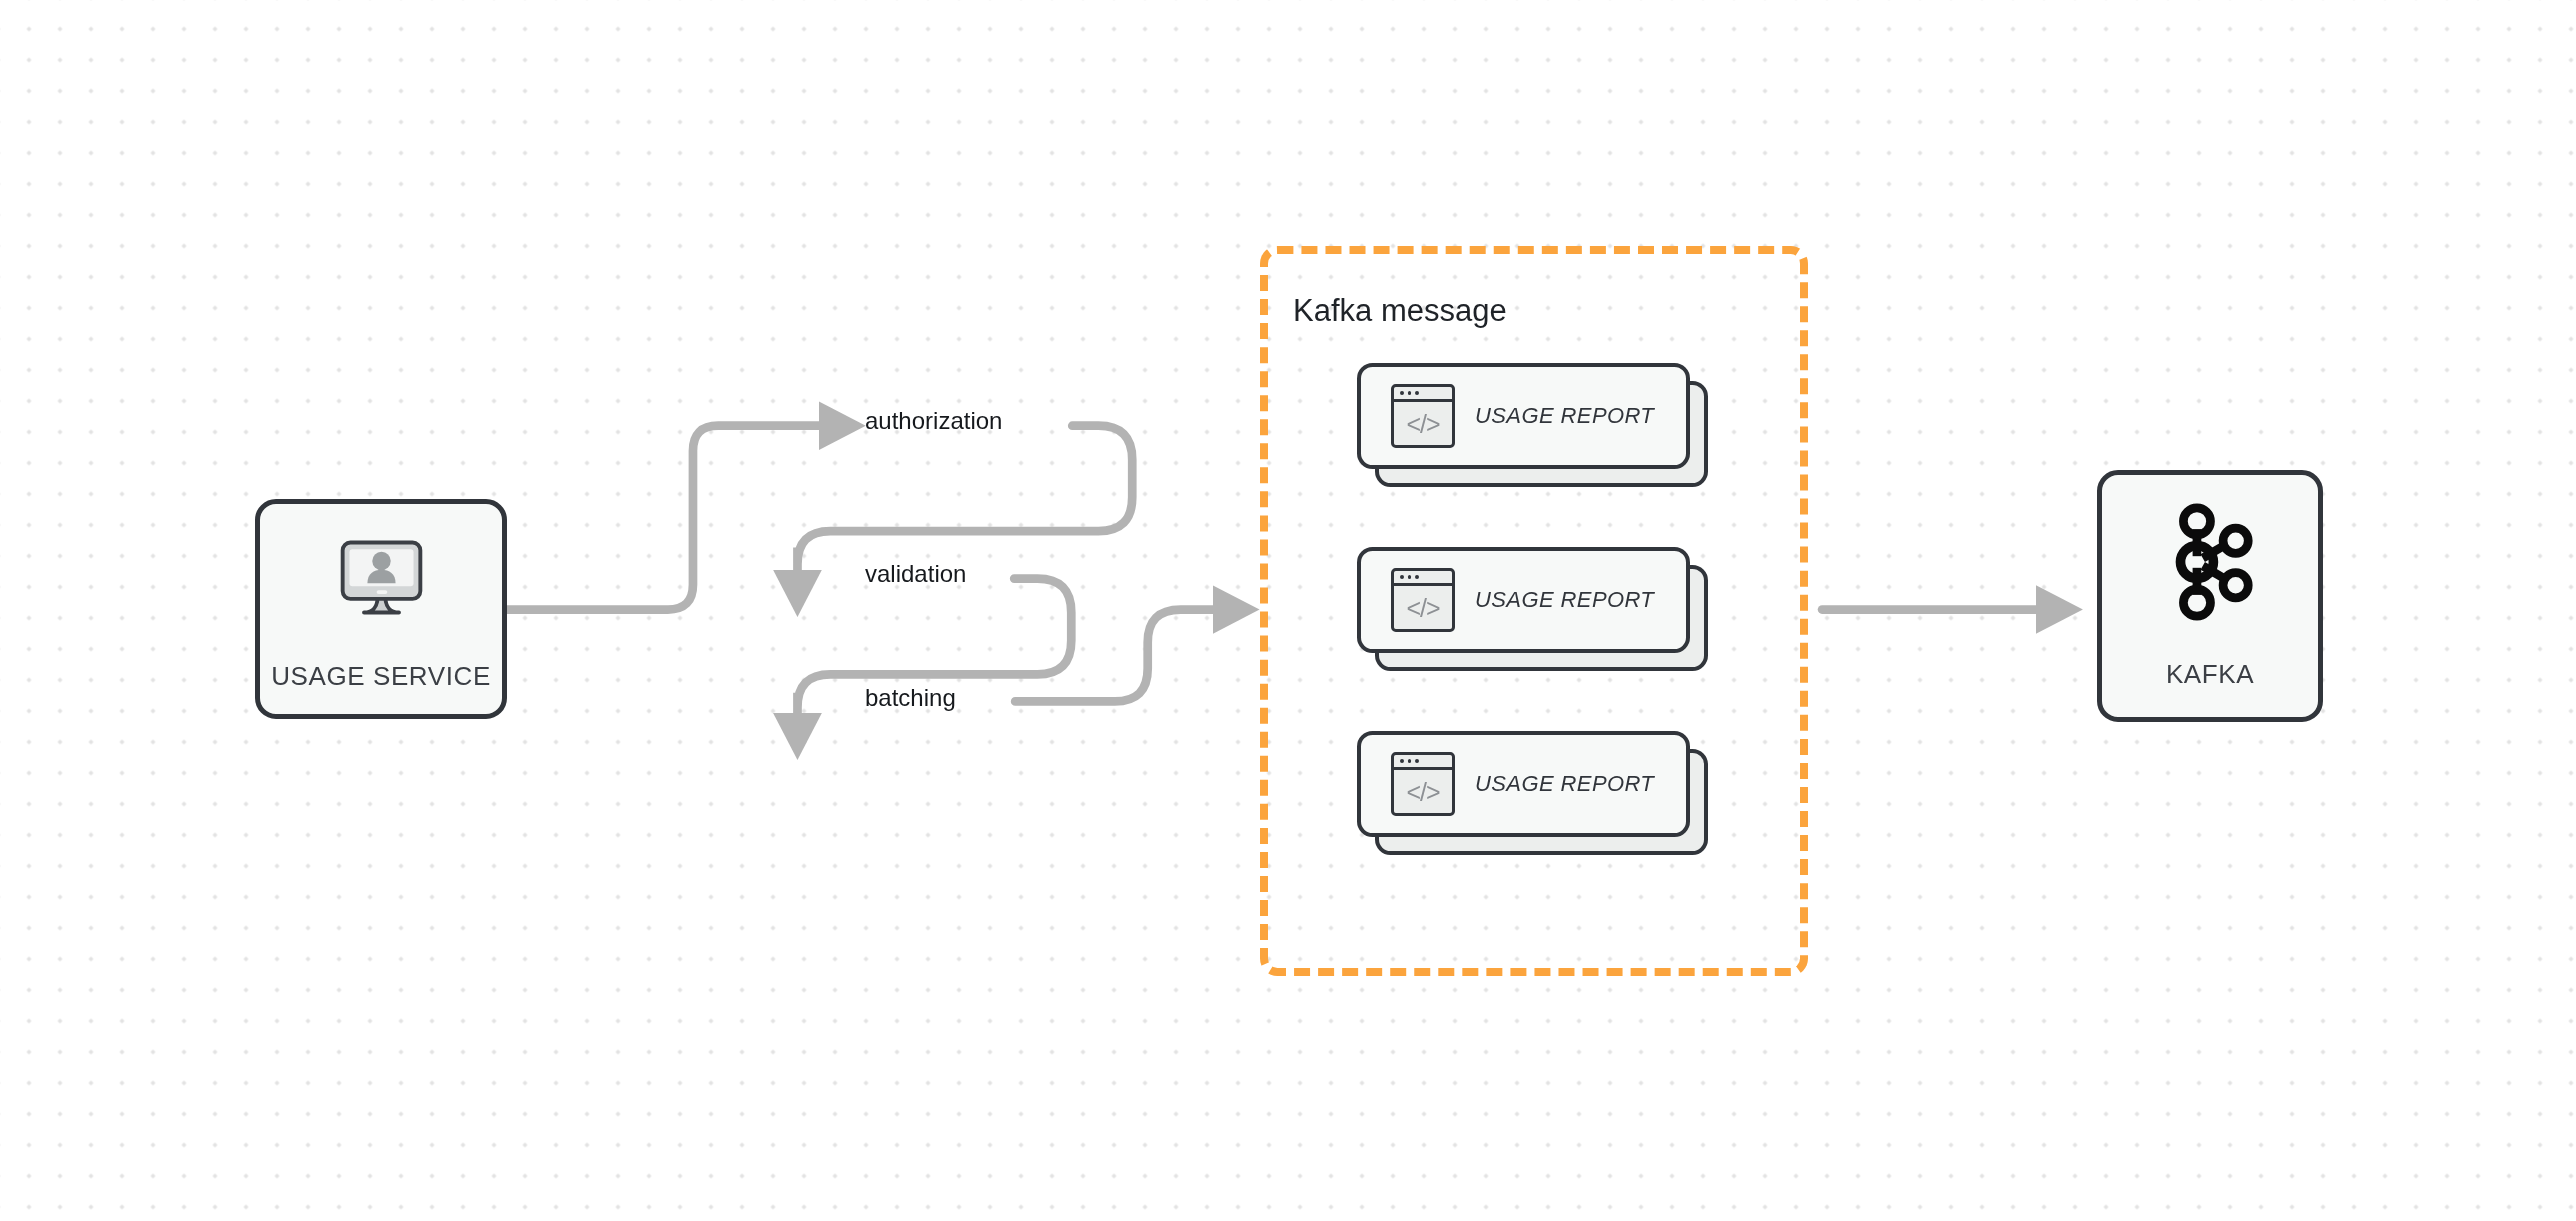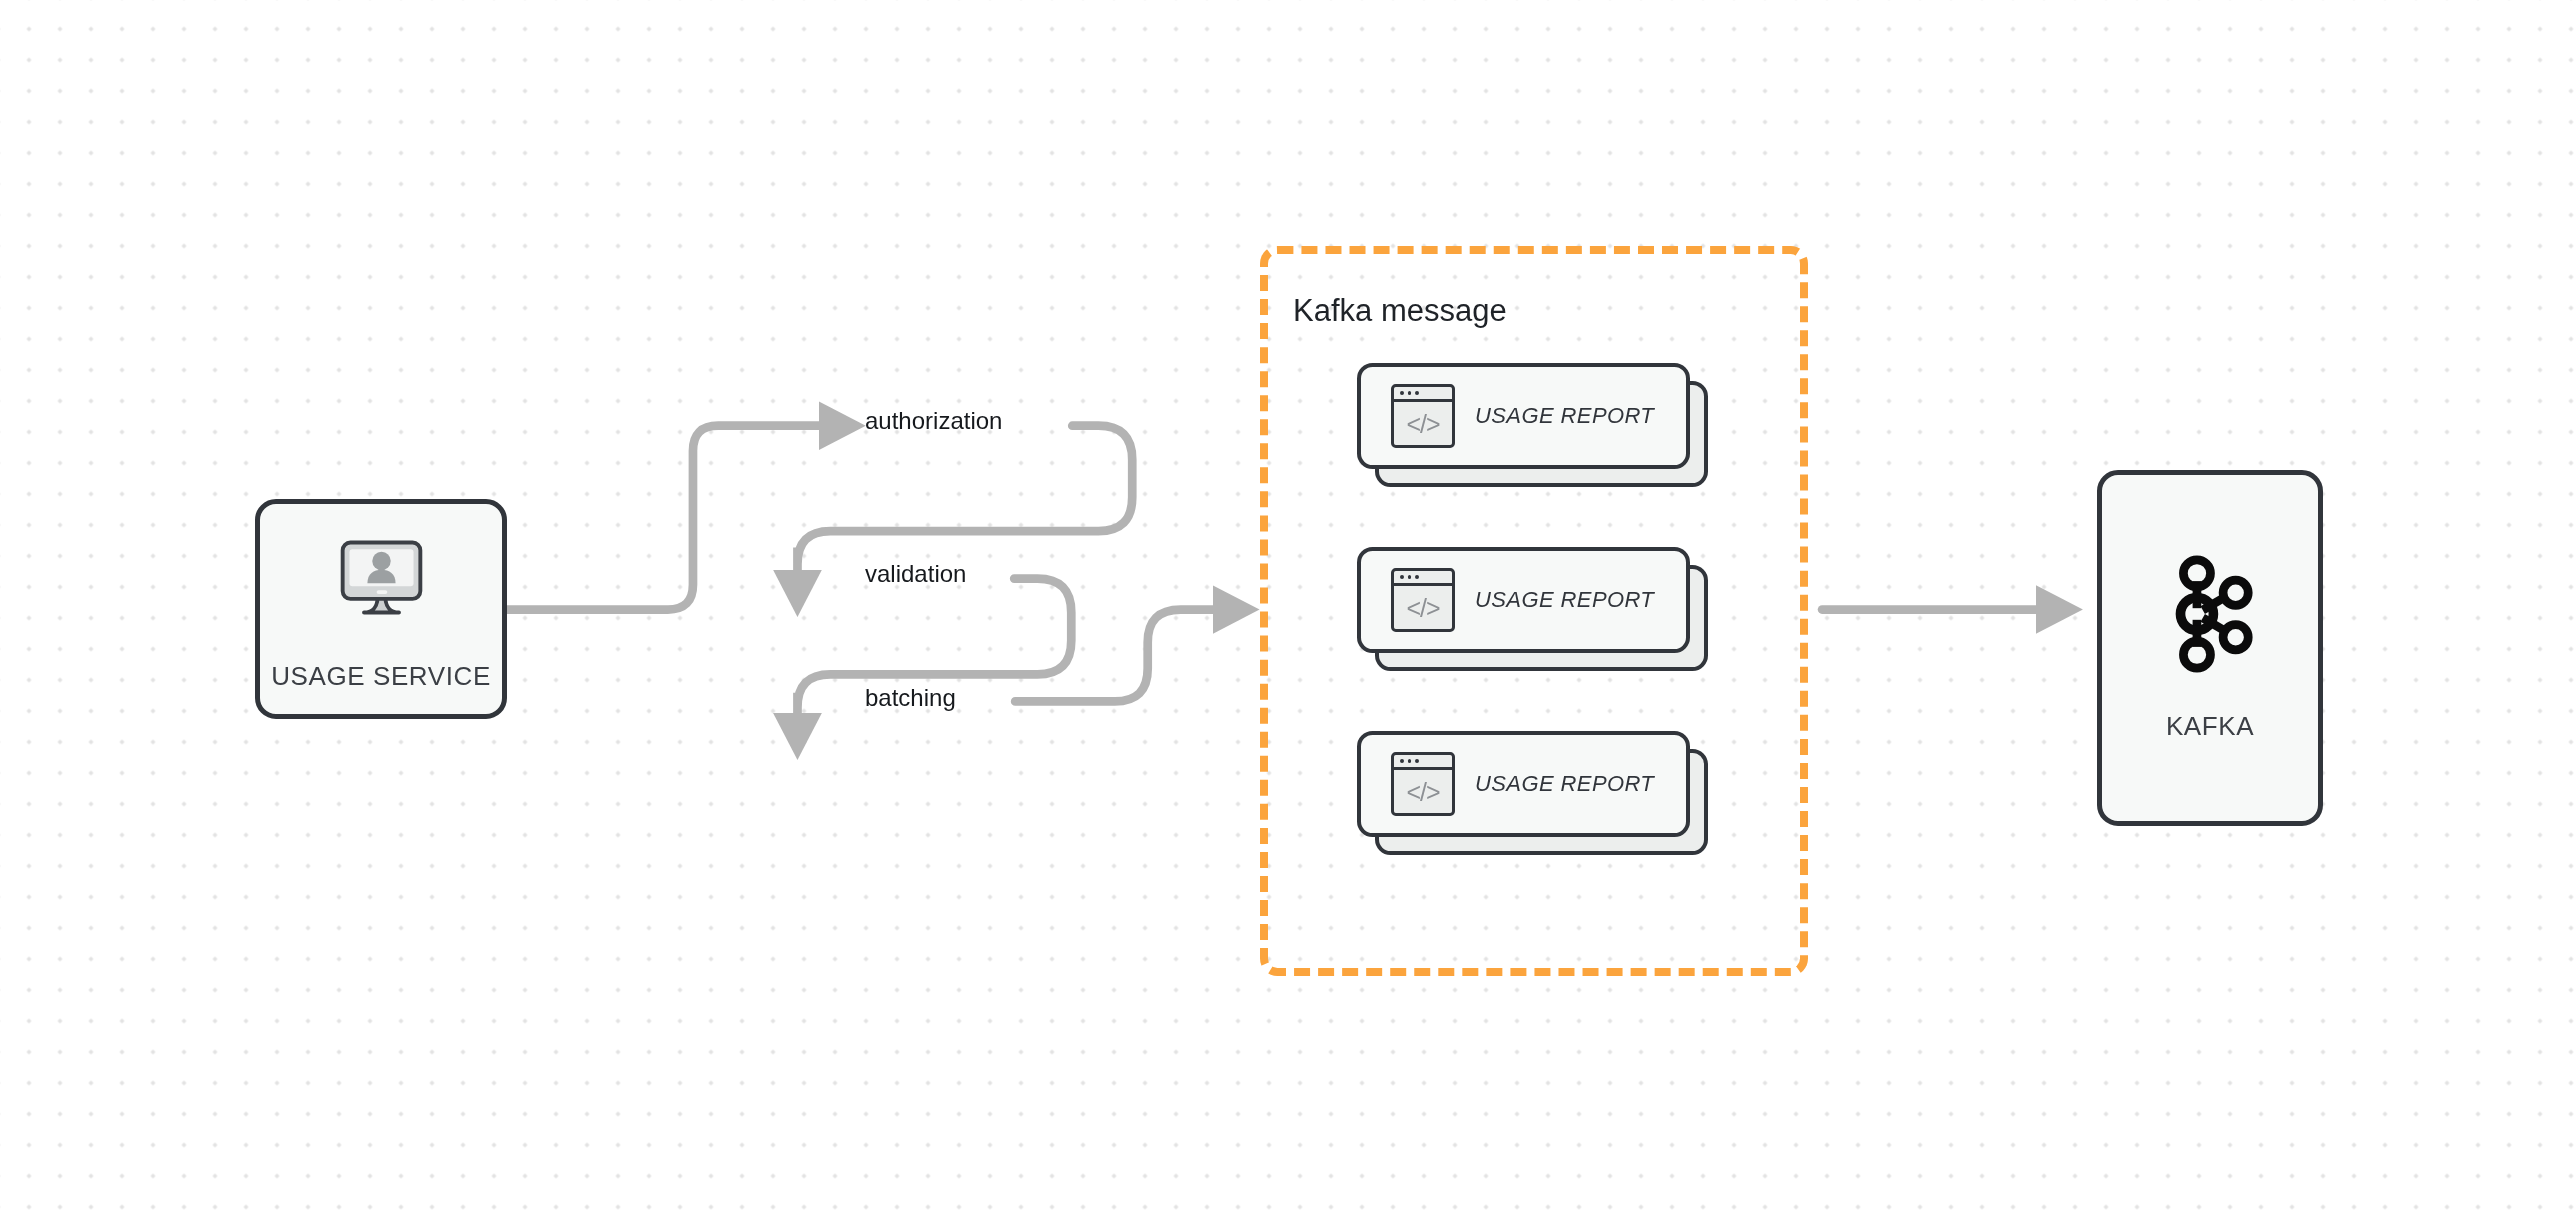"KAFKA" #kafka-node { height: 356px -> 252px }
